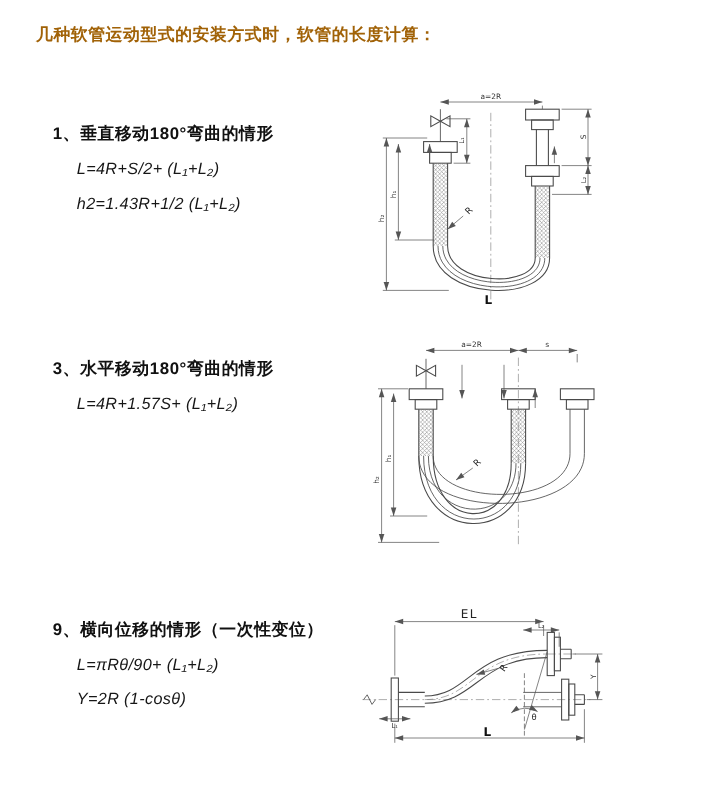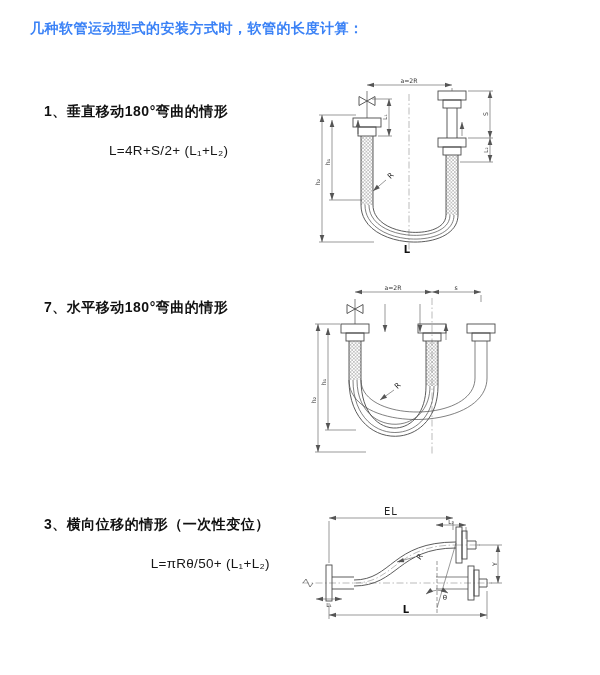"几种软管运动型式的安装方式时，软管的长度计算：" .page-title { color: #3b82f6 -> #a16207 }
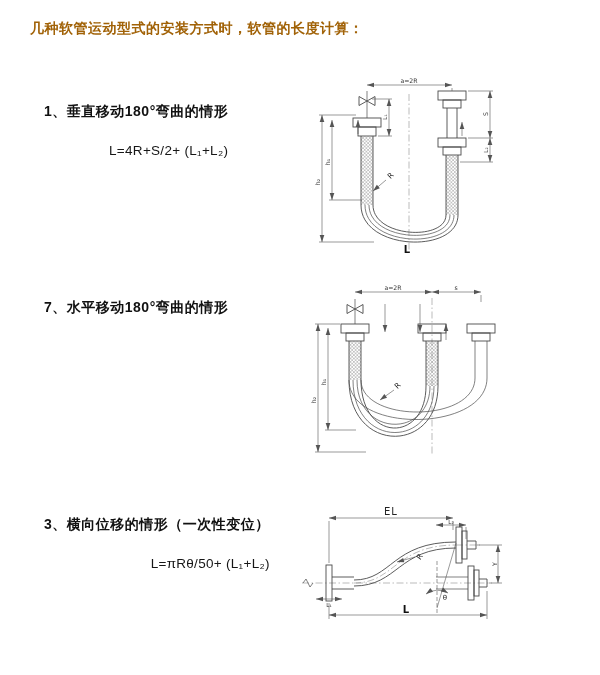"1、垂直移动180°弯曲的情形" .section { text-align: right -> none }
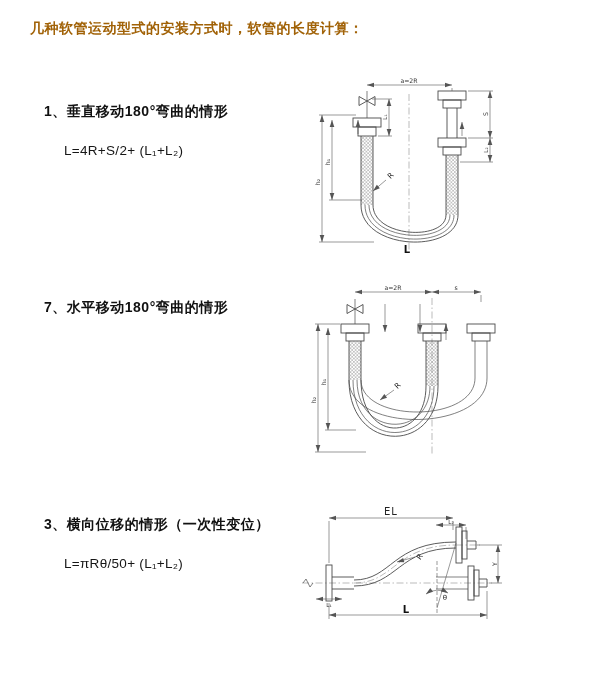"L=4R+S/2+ (L₁+L₂)" .formula { font-style: none -> italic; margin-top: 24px -> 14px }
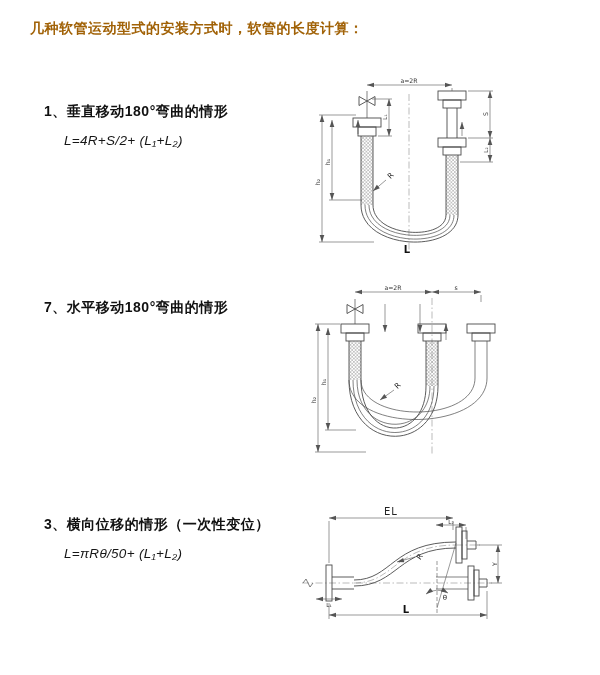"h2=1.43R+1/2 (L₁+L₂)" div.formula { html: none -> <div>h2=1.43R+1/2 (L₁+L₂)</div> }
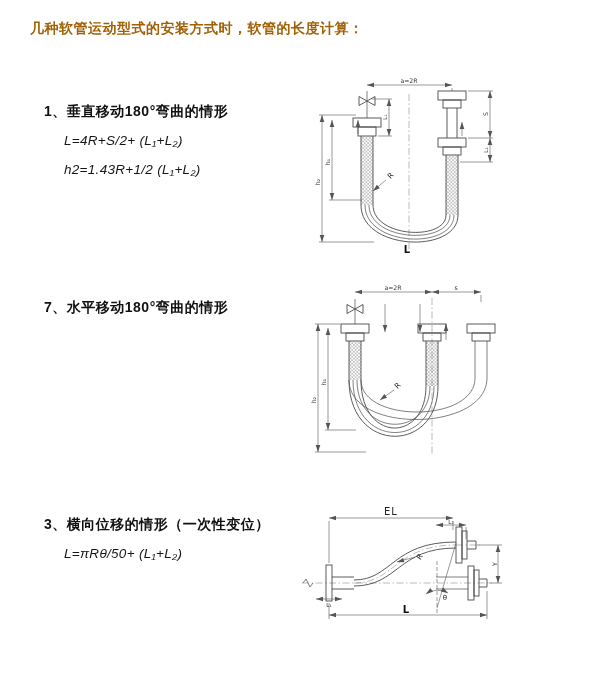"7、水平移动180°弯曲的情形" div.sec-heading { text: 7 -> 3 }
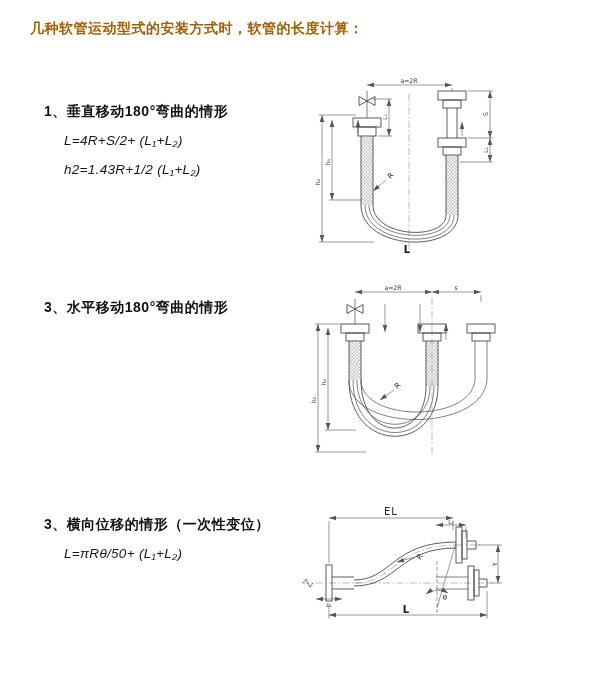"L=4R+1.57S+ (L₁+L₂)" div.formula { html: none -> <div>L=4R+1.57S+ (L₁+L₂)</div> }
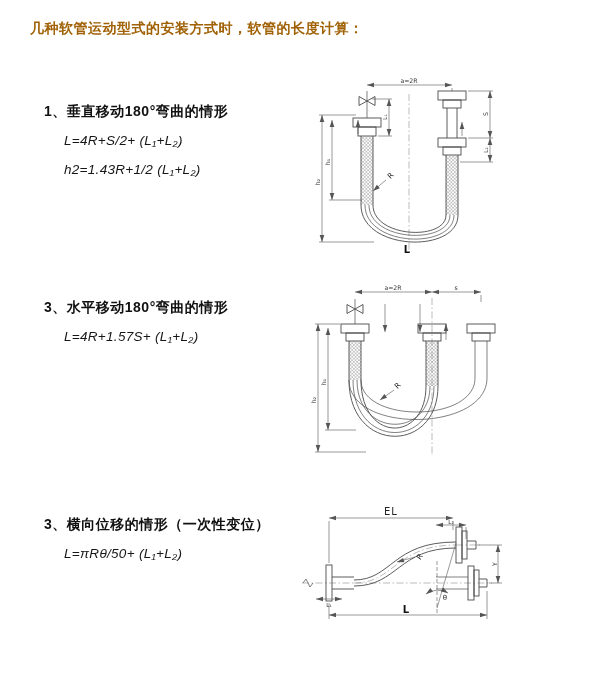"3、横向位移的情形（一次性变位）" div.sec-heading { text: 3 -> 9 }
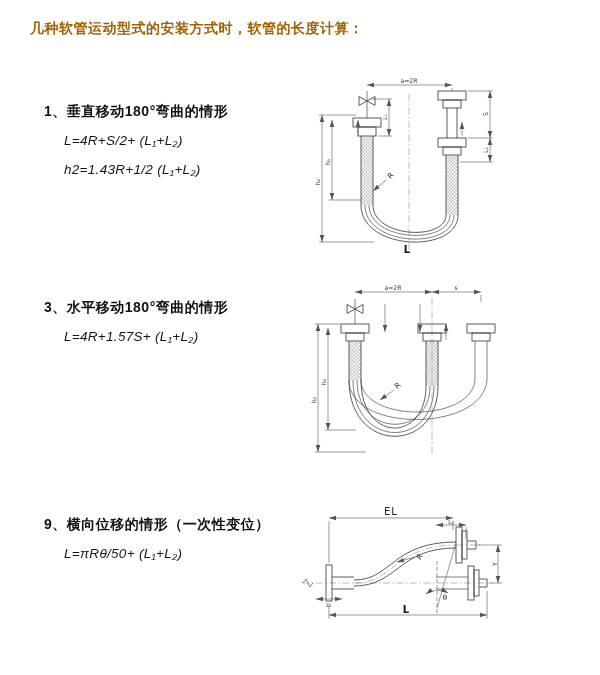"L=πRθ/50+ (L₁+L₂)" div.formula { text: πRθ/50+ -> πRθ/90+ }
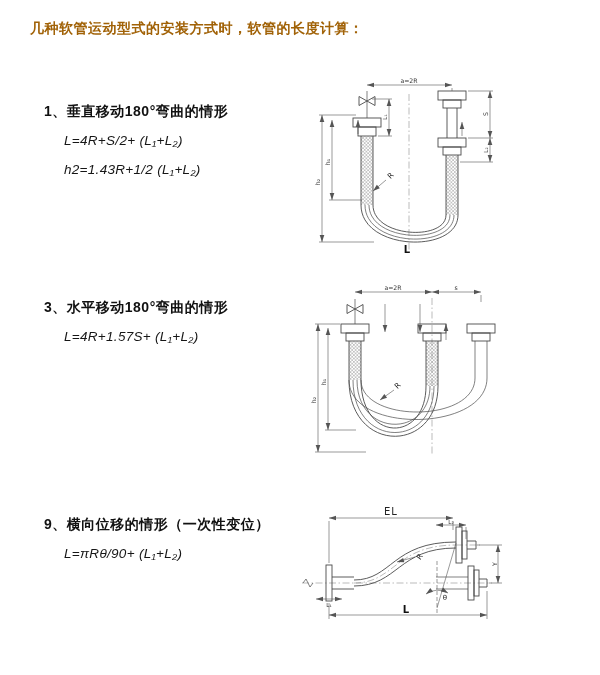"Y=2R (1-cosθ)" div.formula { html: none -> <div>Y=2R (1-cosθ)</div> }
